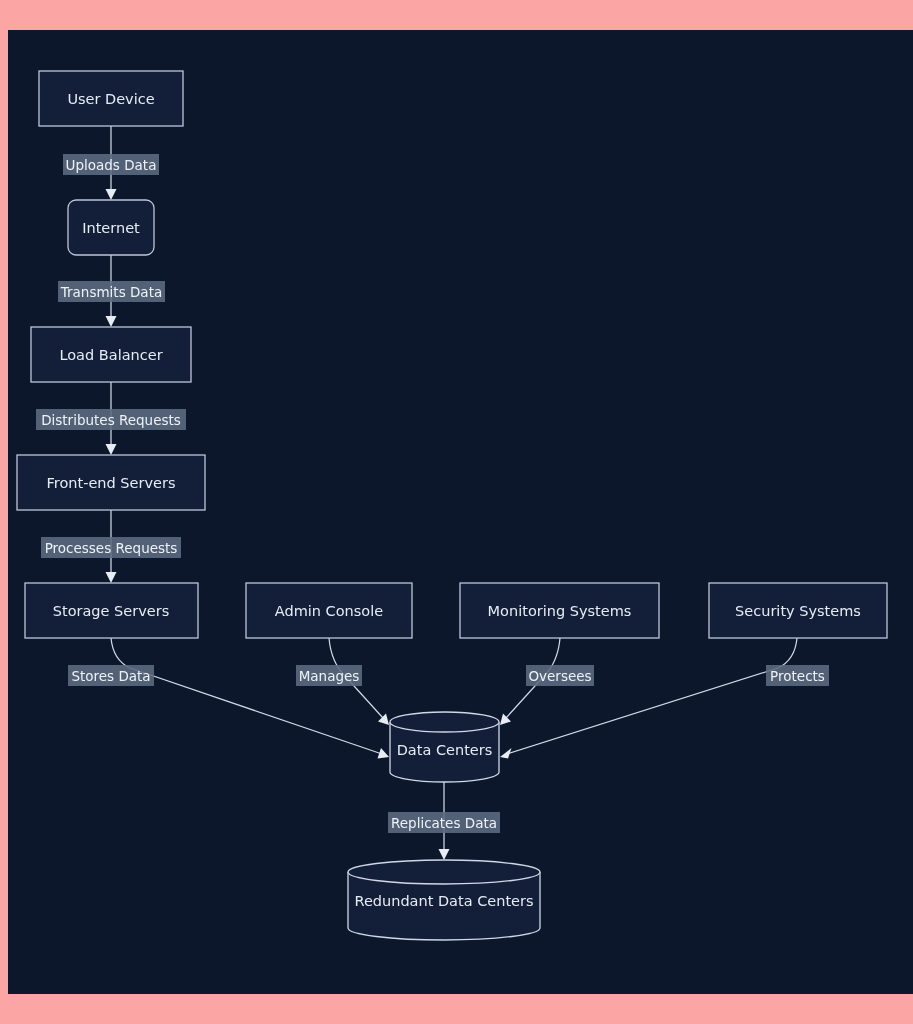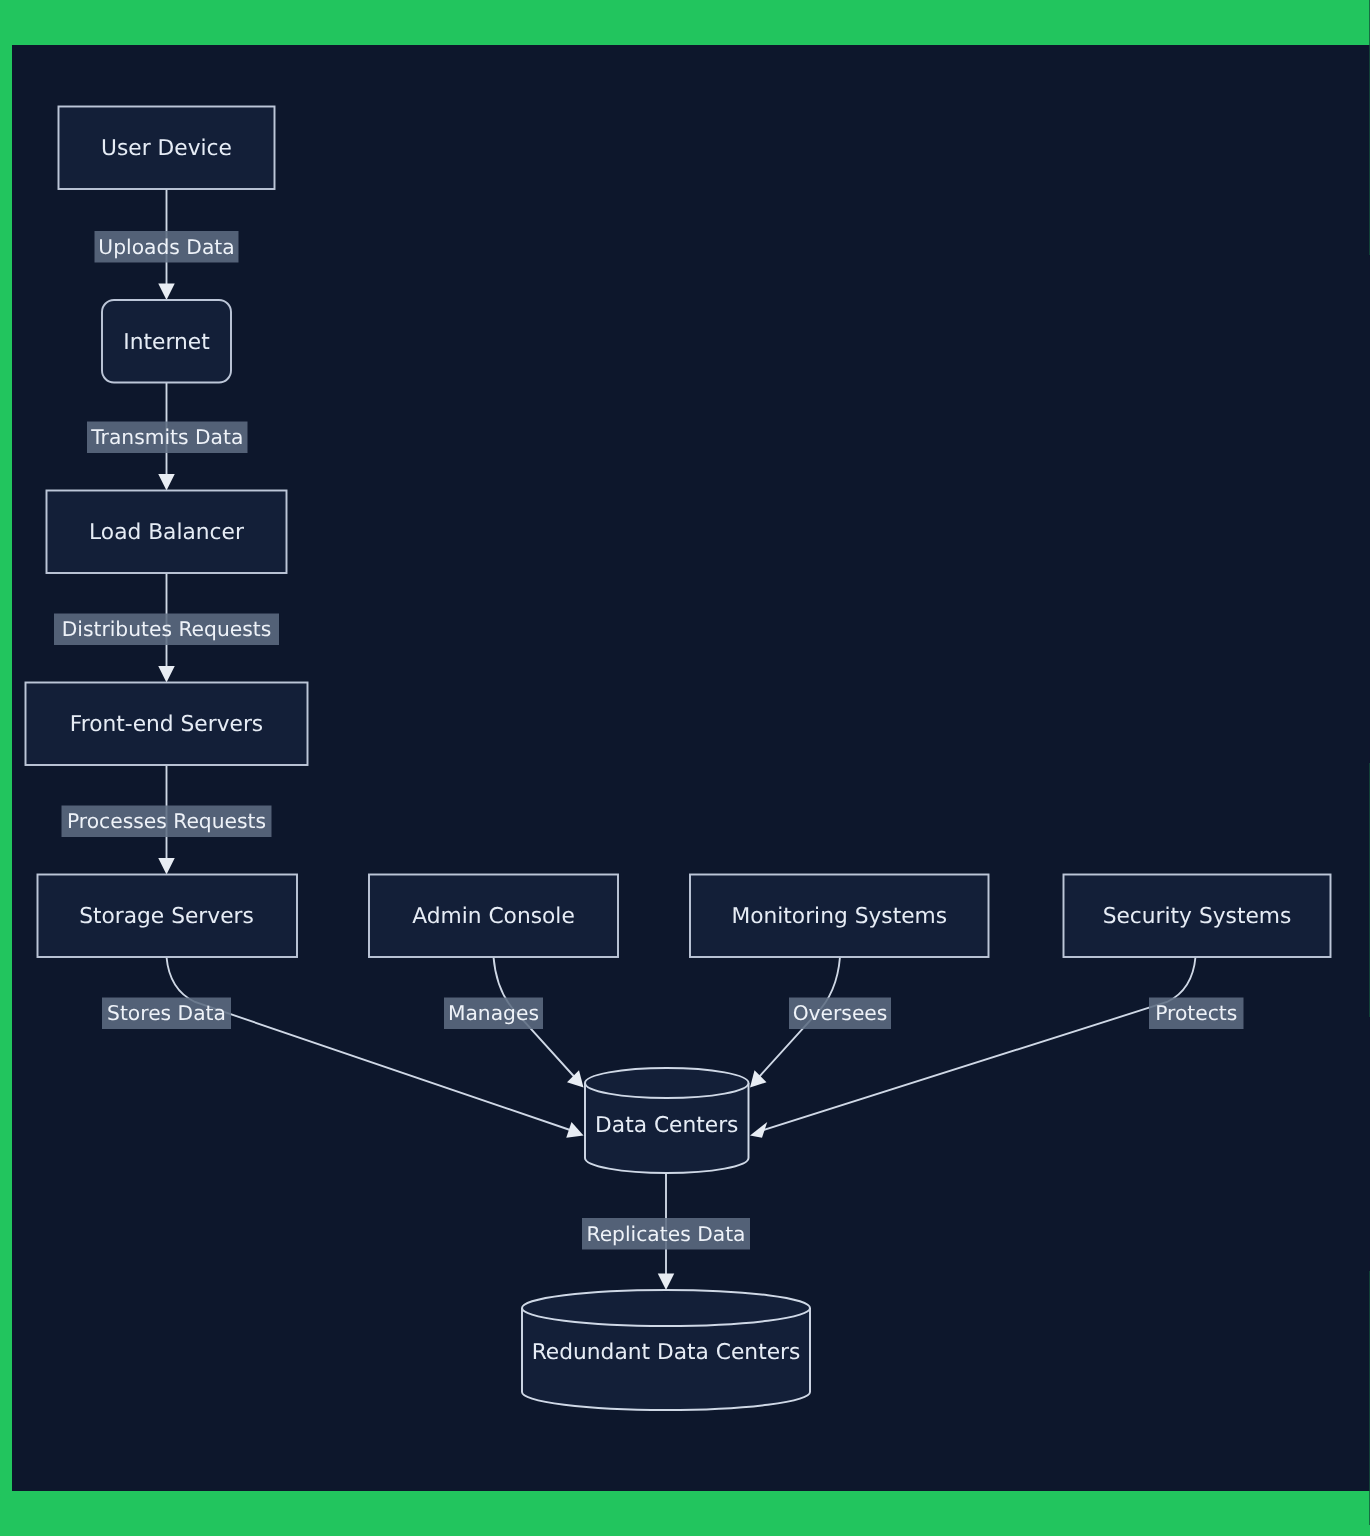"User Device" #stage { background: #22c55e -> #fca5a5 }
